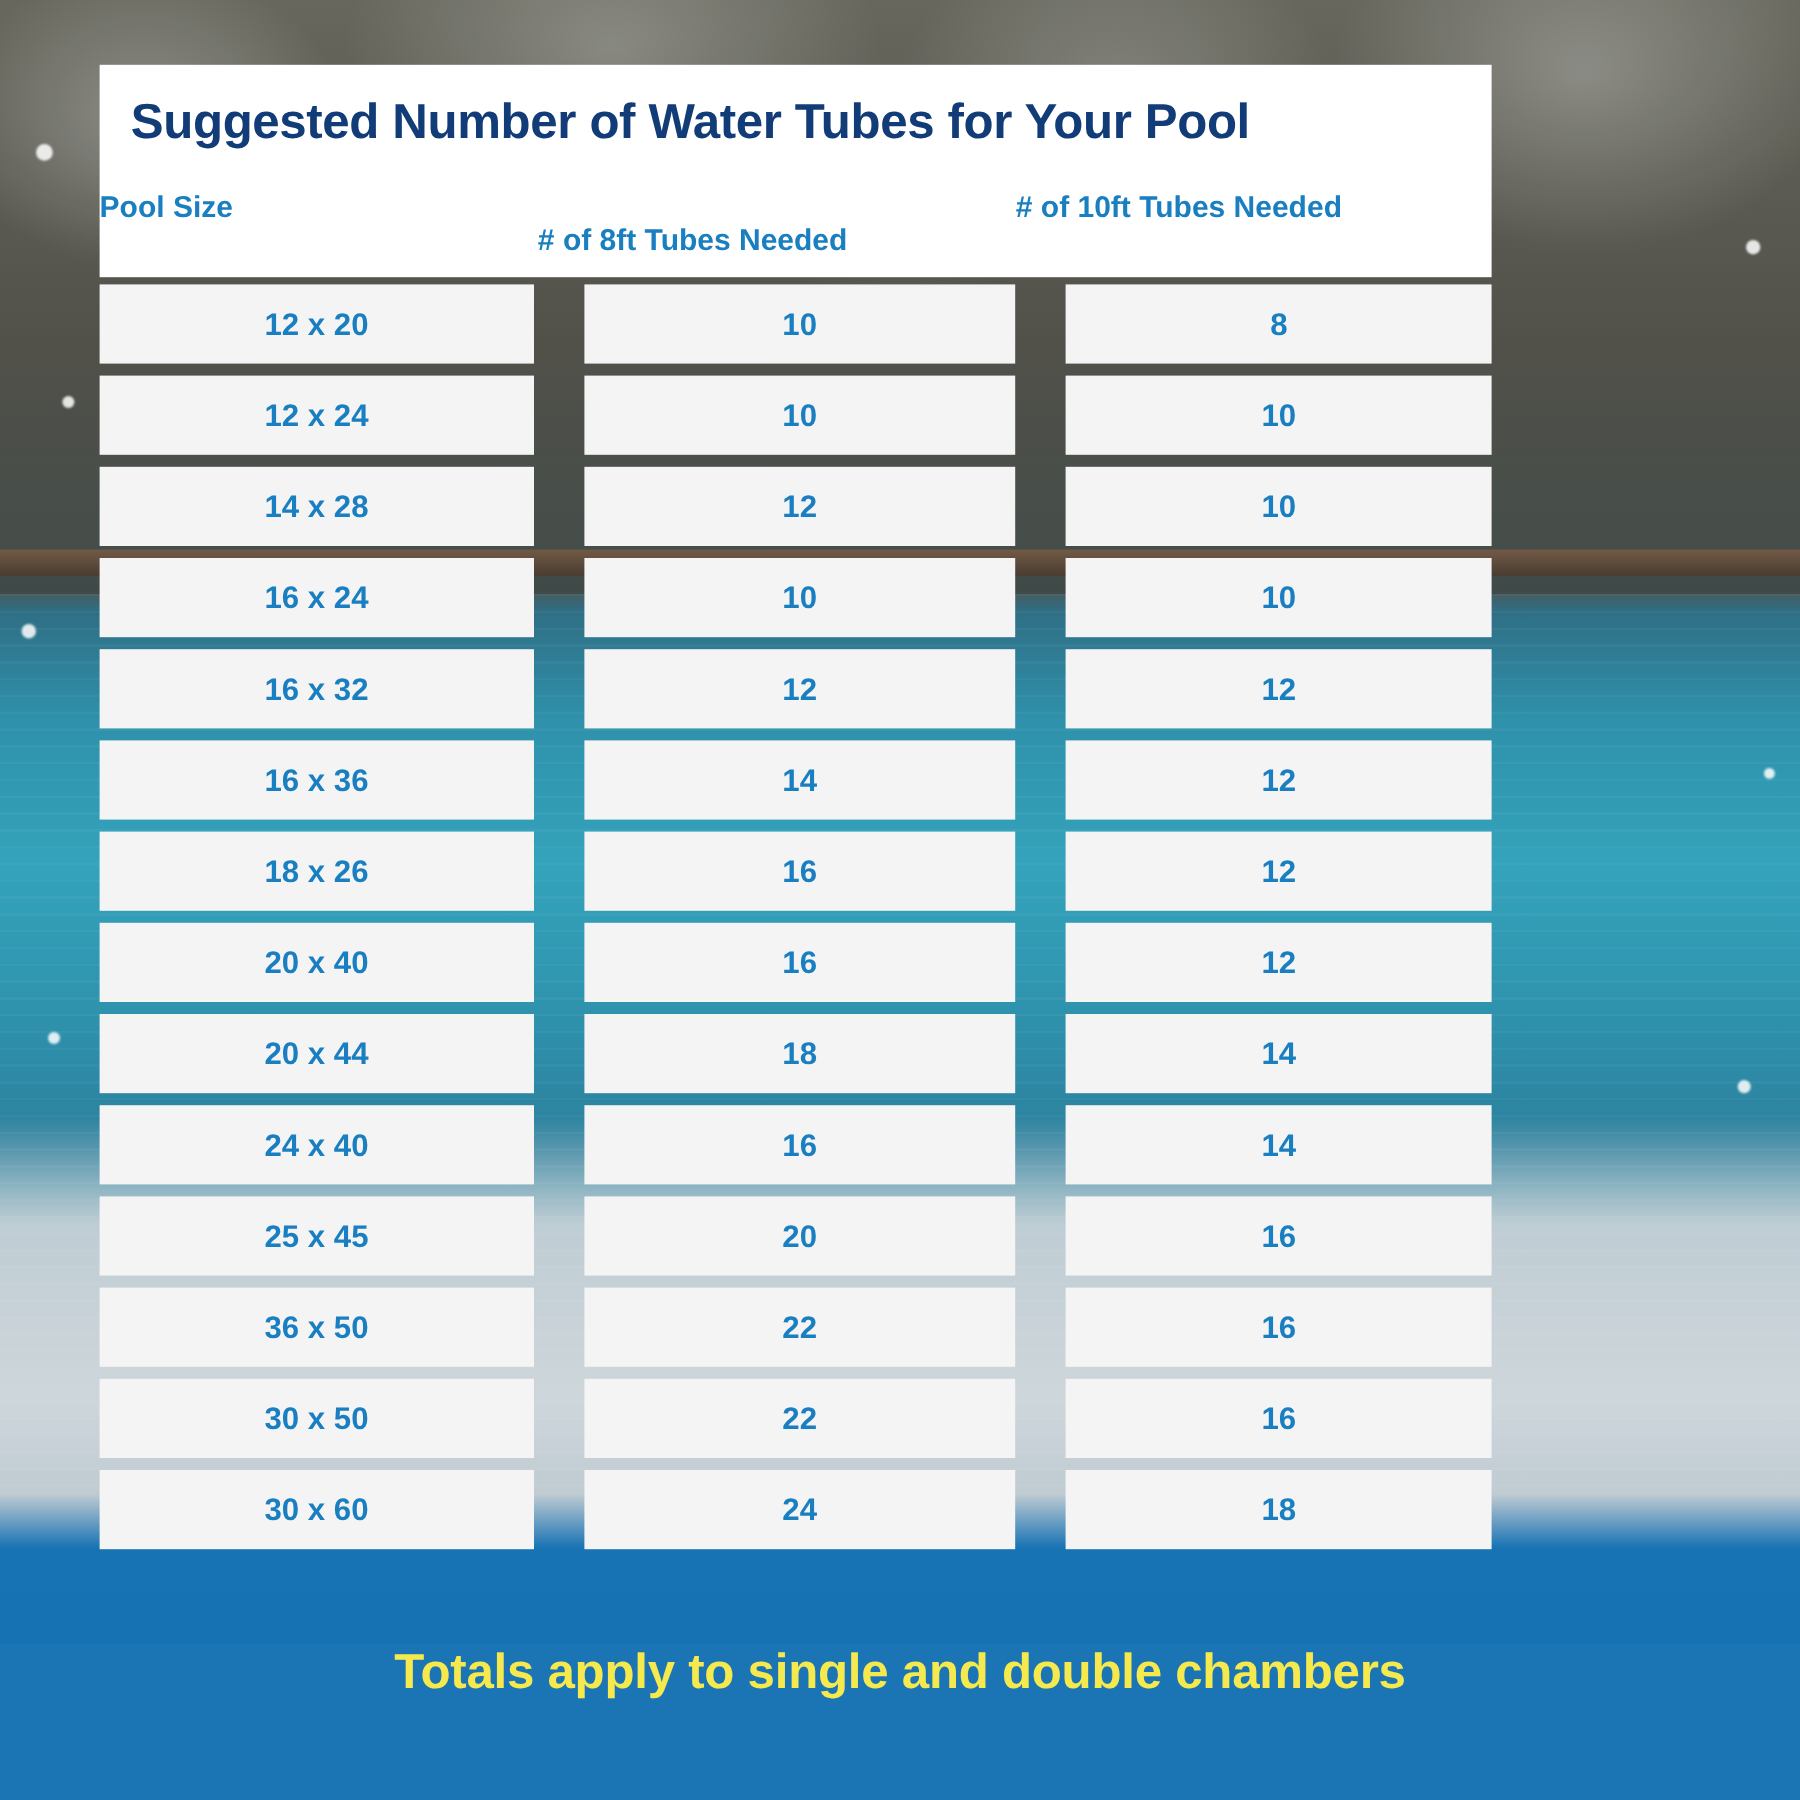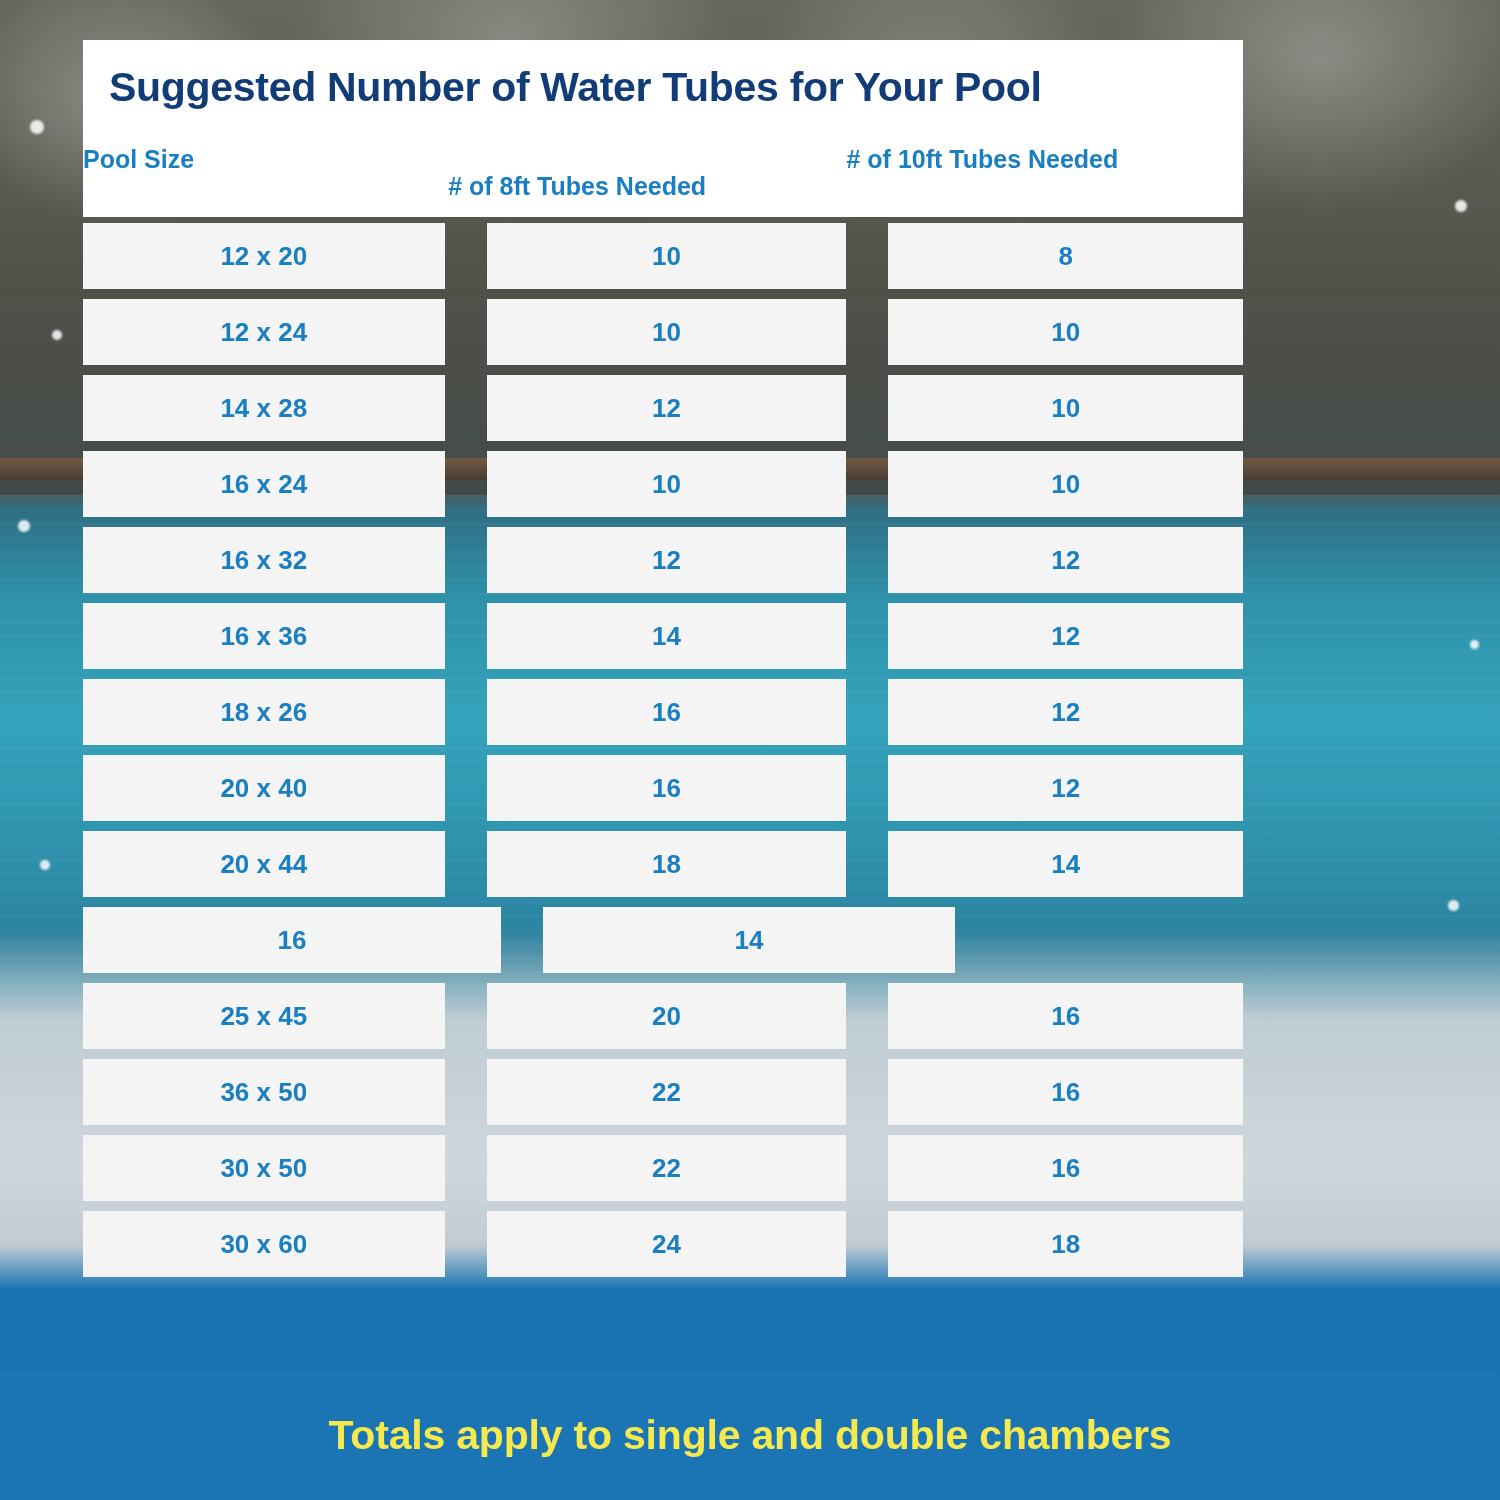"Suggested Number of Water Tubes" .card { top: 40px -> 54px }
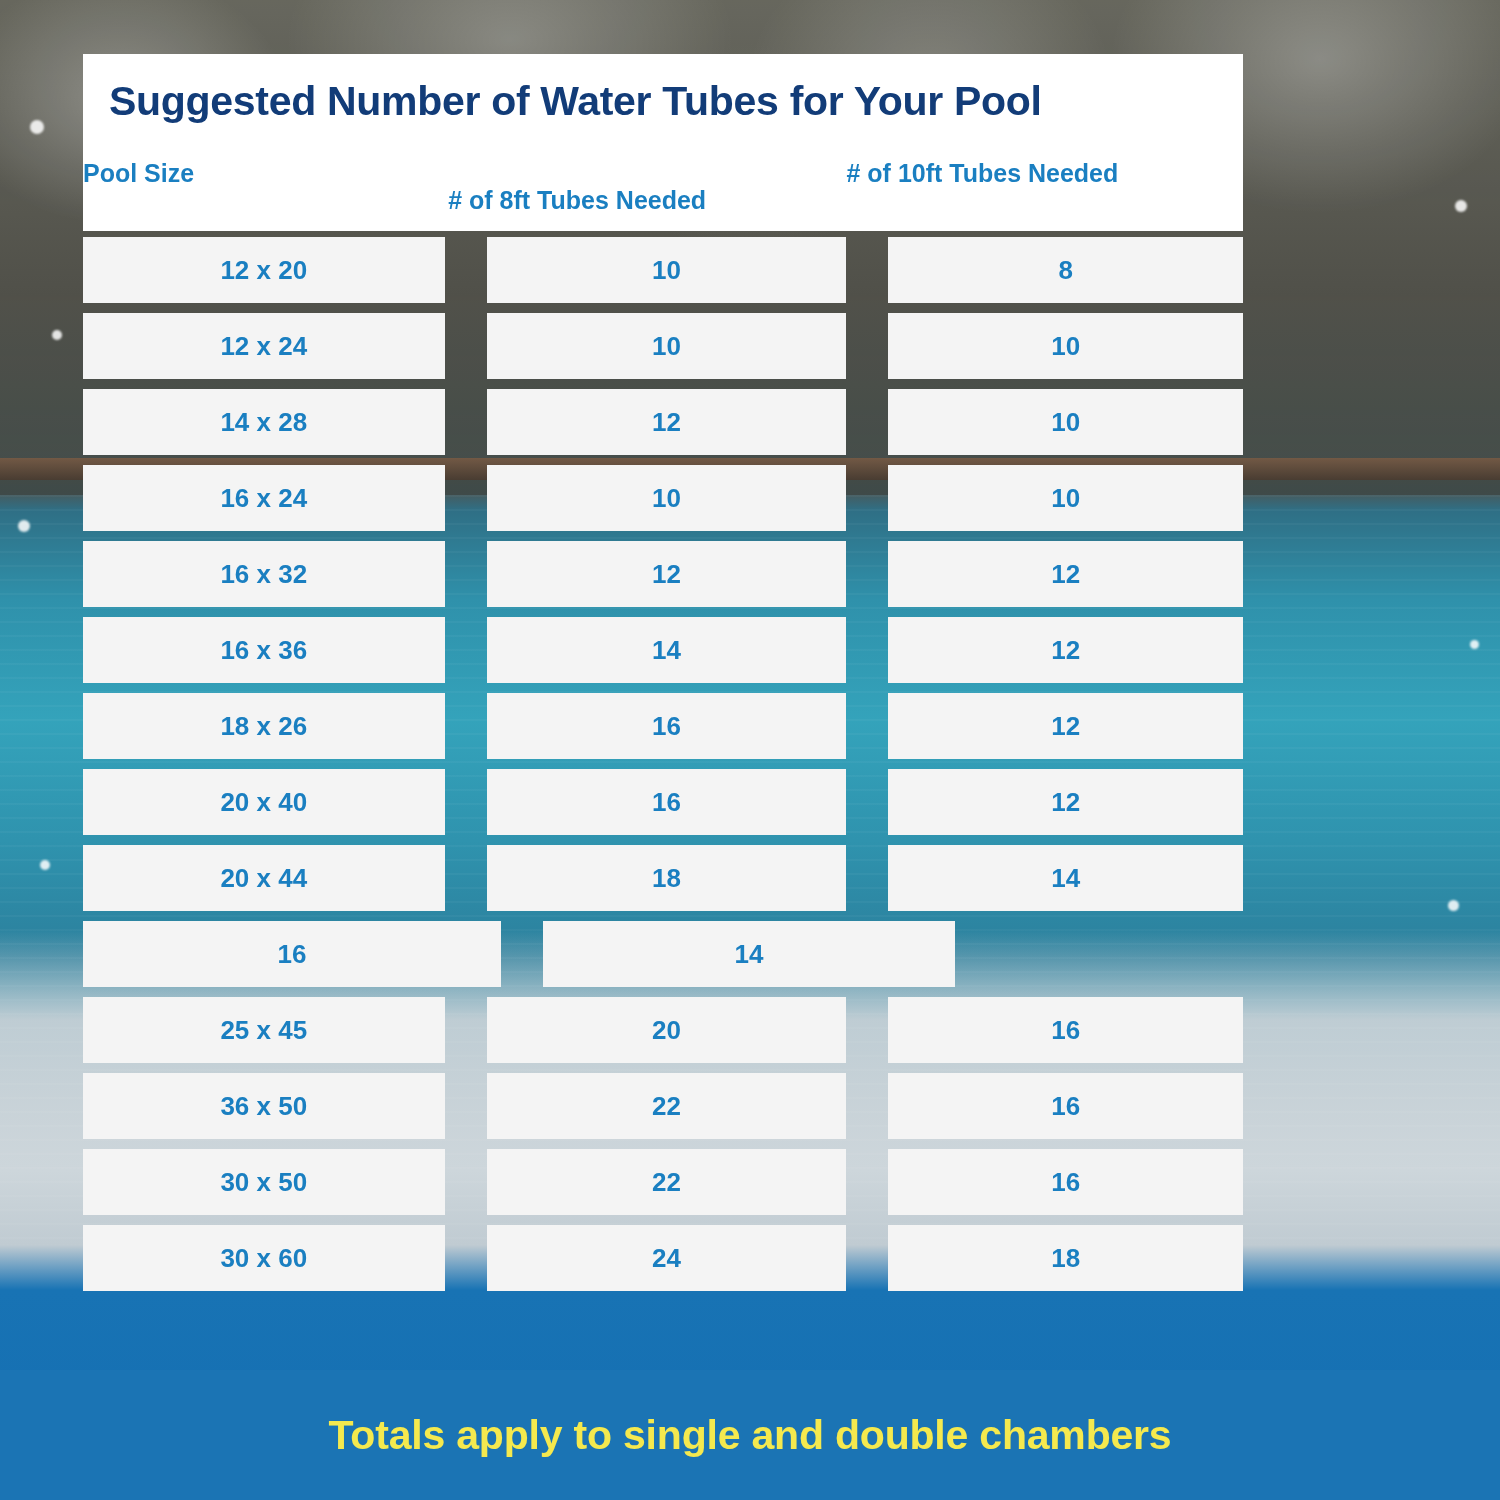"24 x 40" div.cell { html: none -> <div>24 x 40</div> }
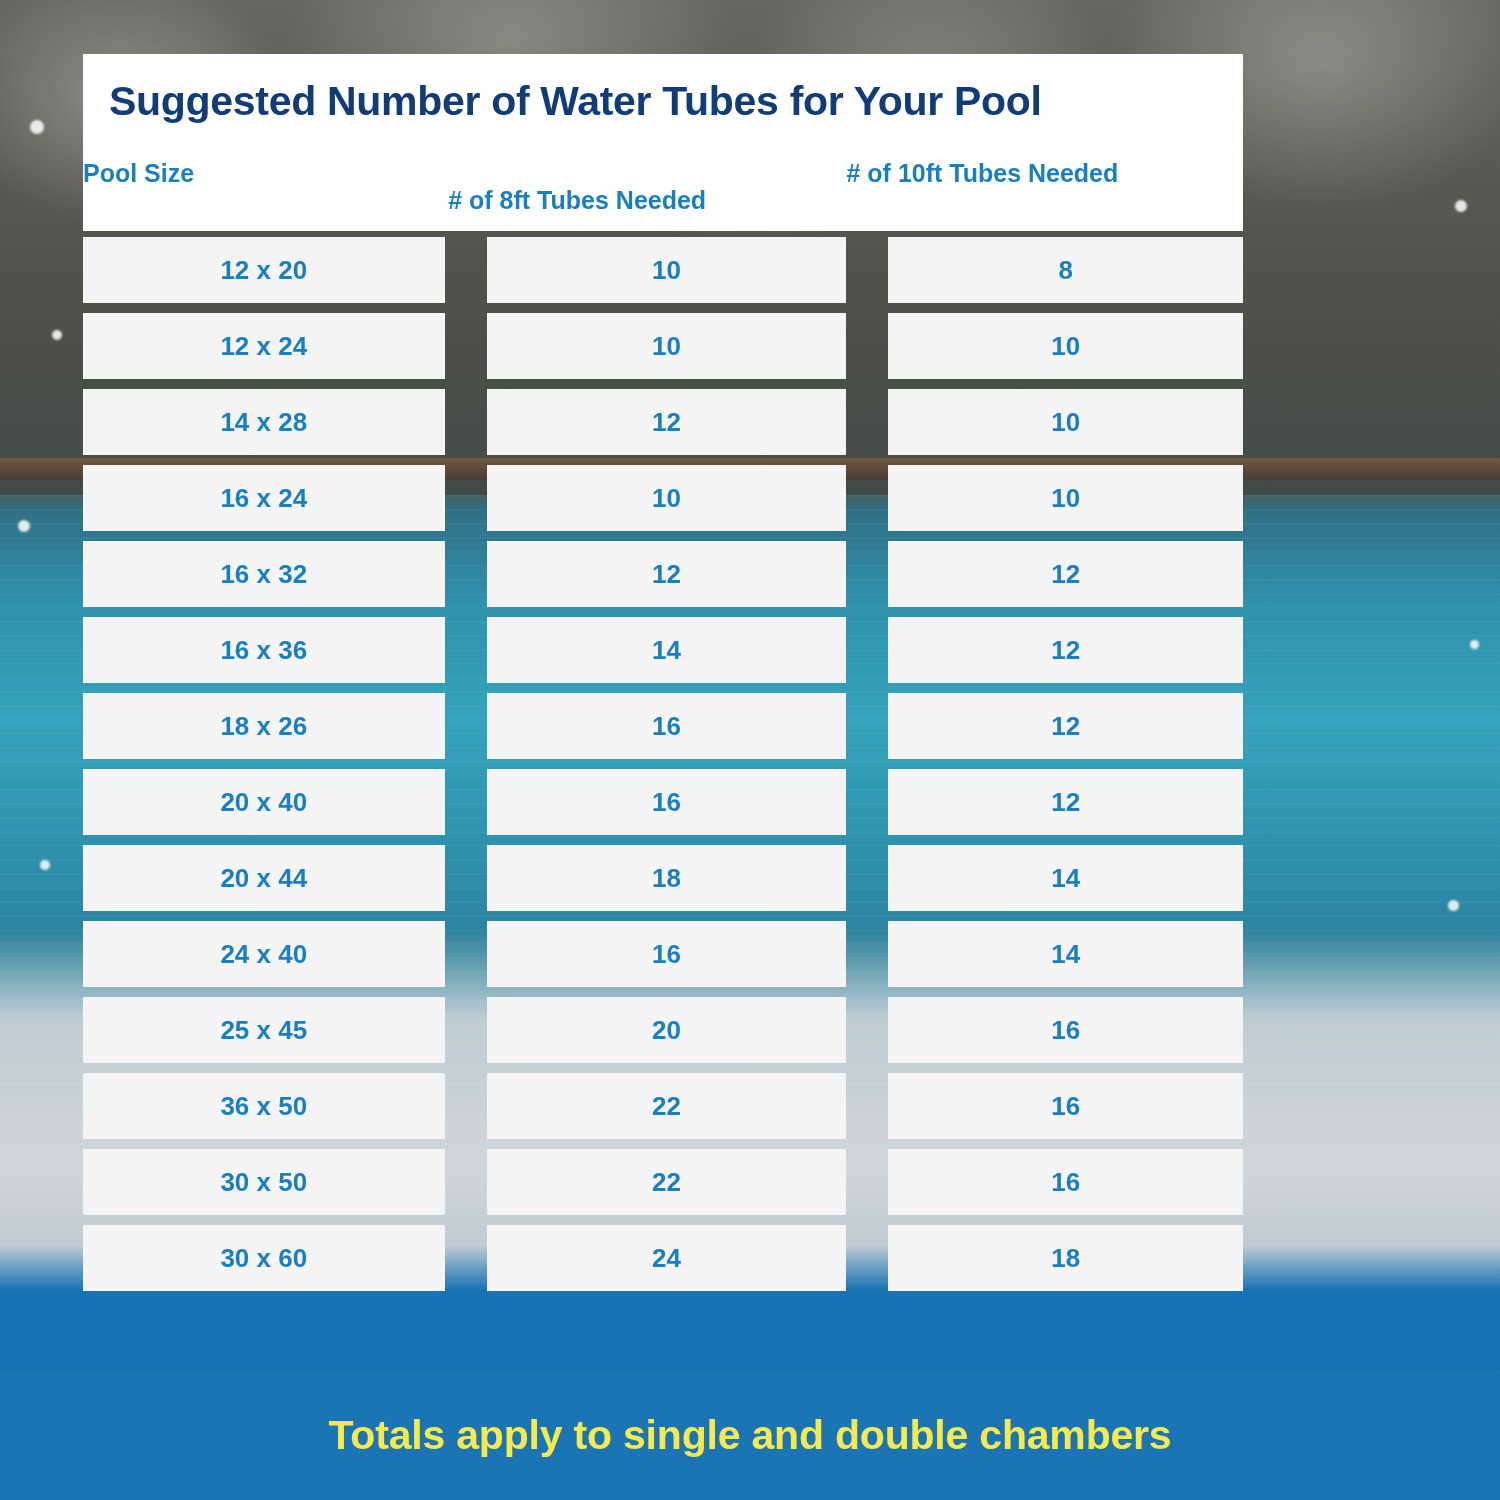"Totals apply to single and" .footer-banner { align-items: center -> none }
